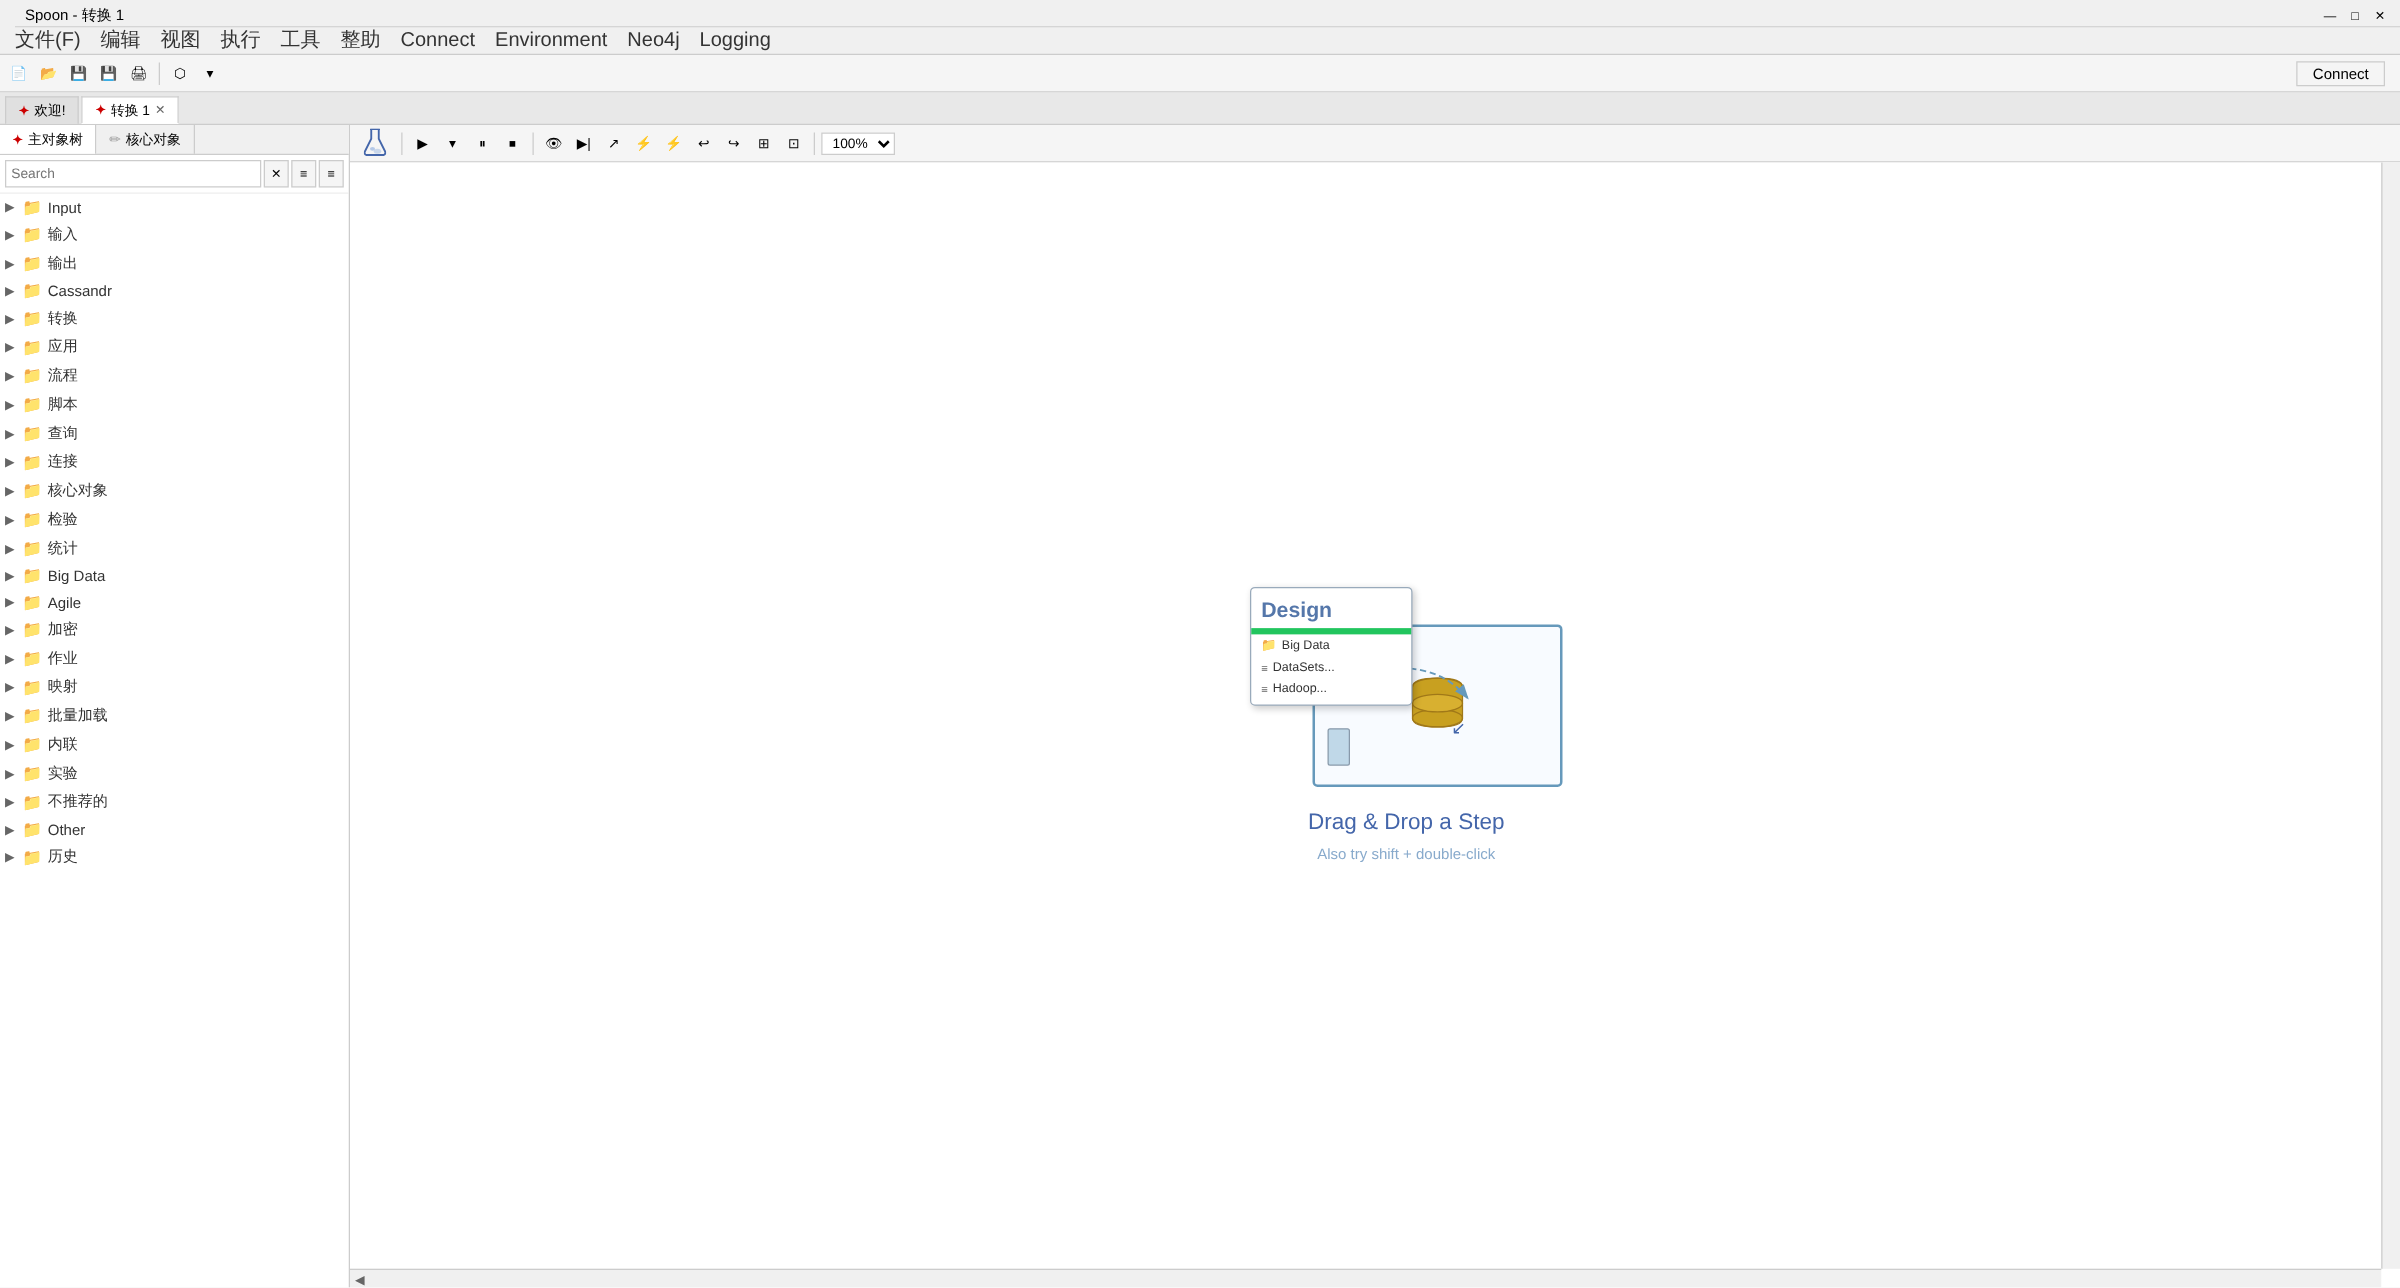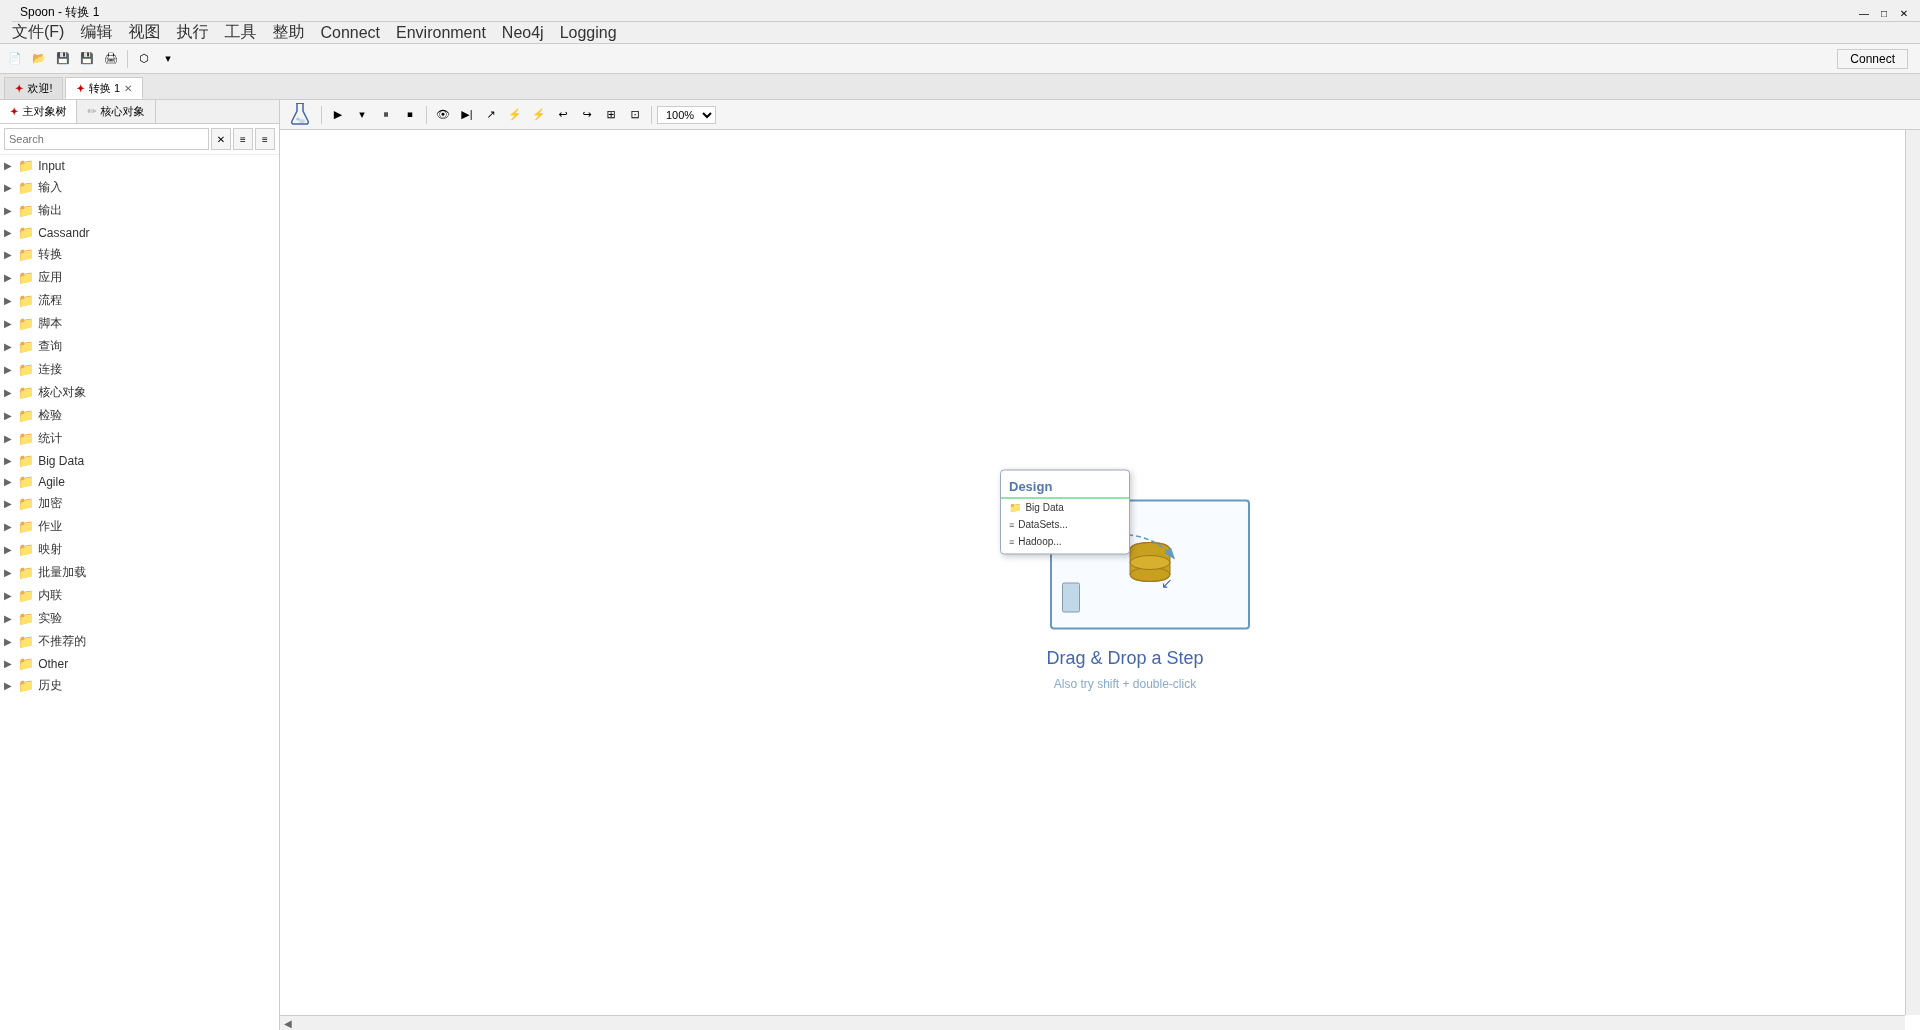"Design" .dropdown-header { border-bottom: 1px solid #22c55e -> 5px solid #22c55e; font-size: 13px -> 17px }
